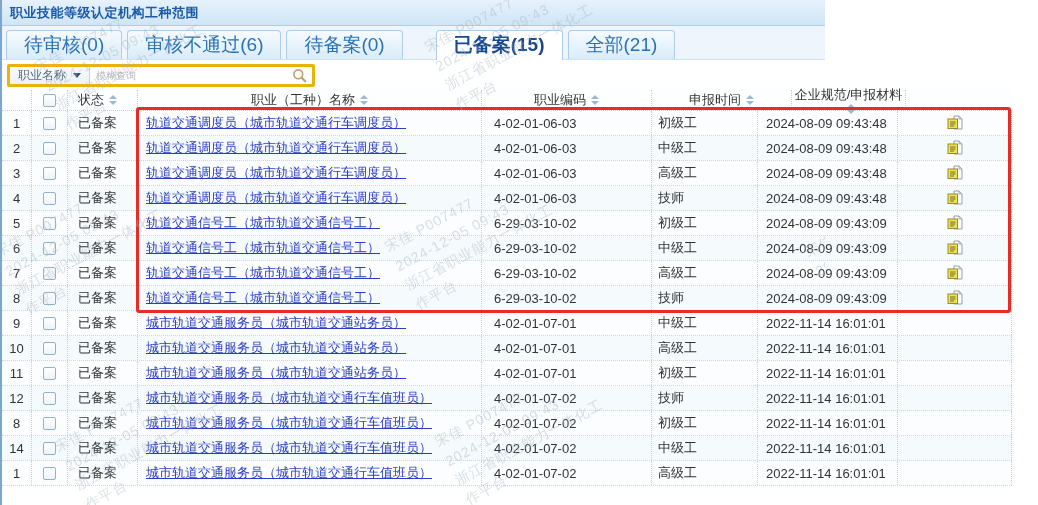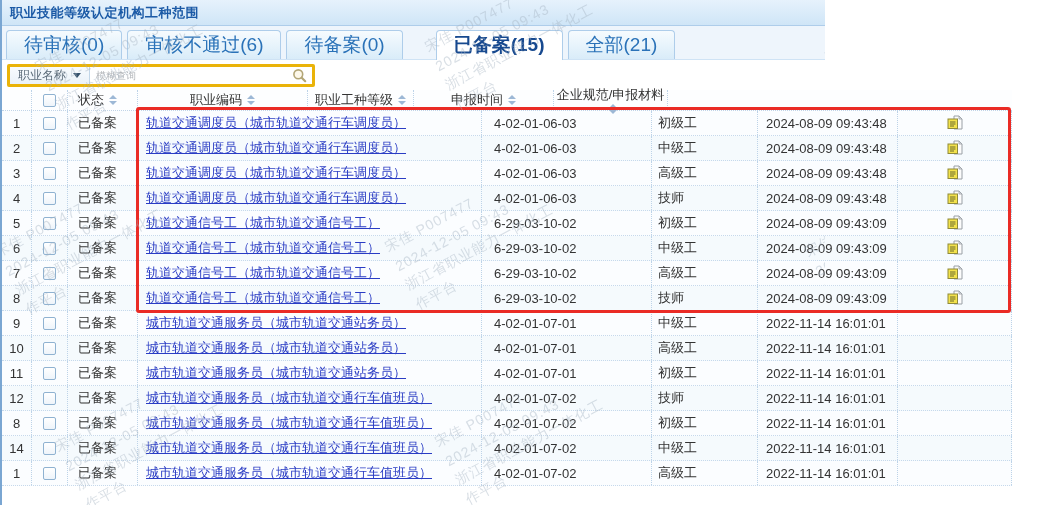"职业（工种）名称" div.th { html: none -> <div> <span>职业（工种）名称</span> <span> <i></i> <i></i> </span> </div> }
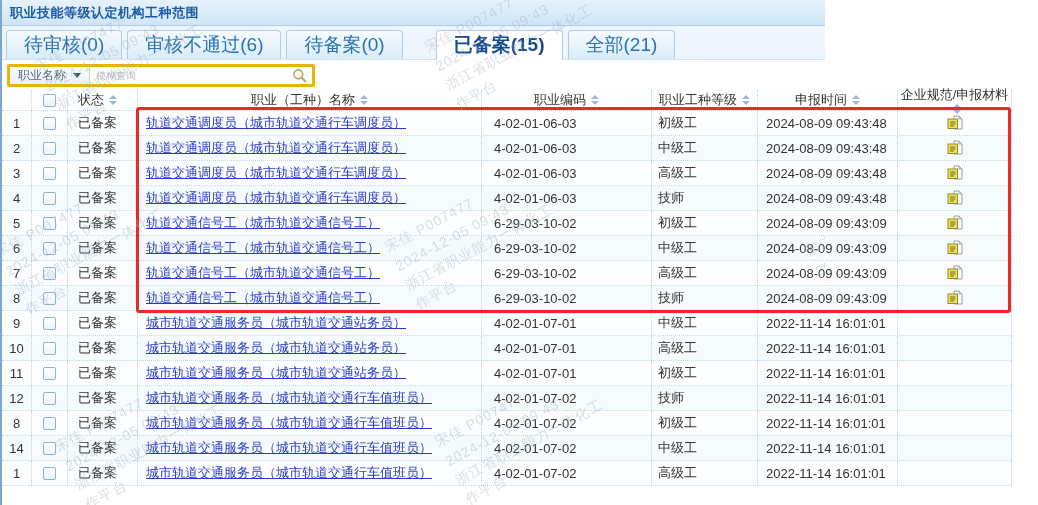"职业工种等级" div.th { html: <div> <span>职业工种等级</span> <span> <i></i> <i></i> </span> </div> -> none }
